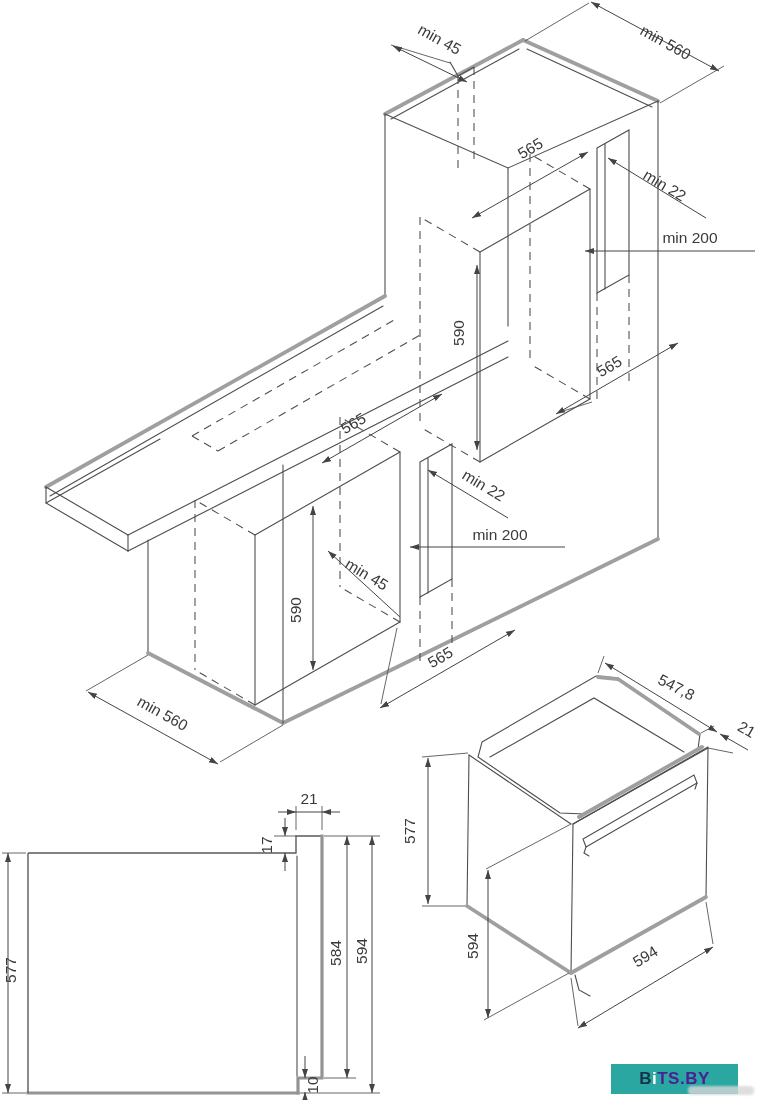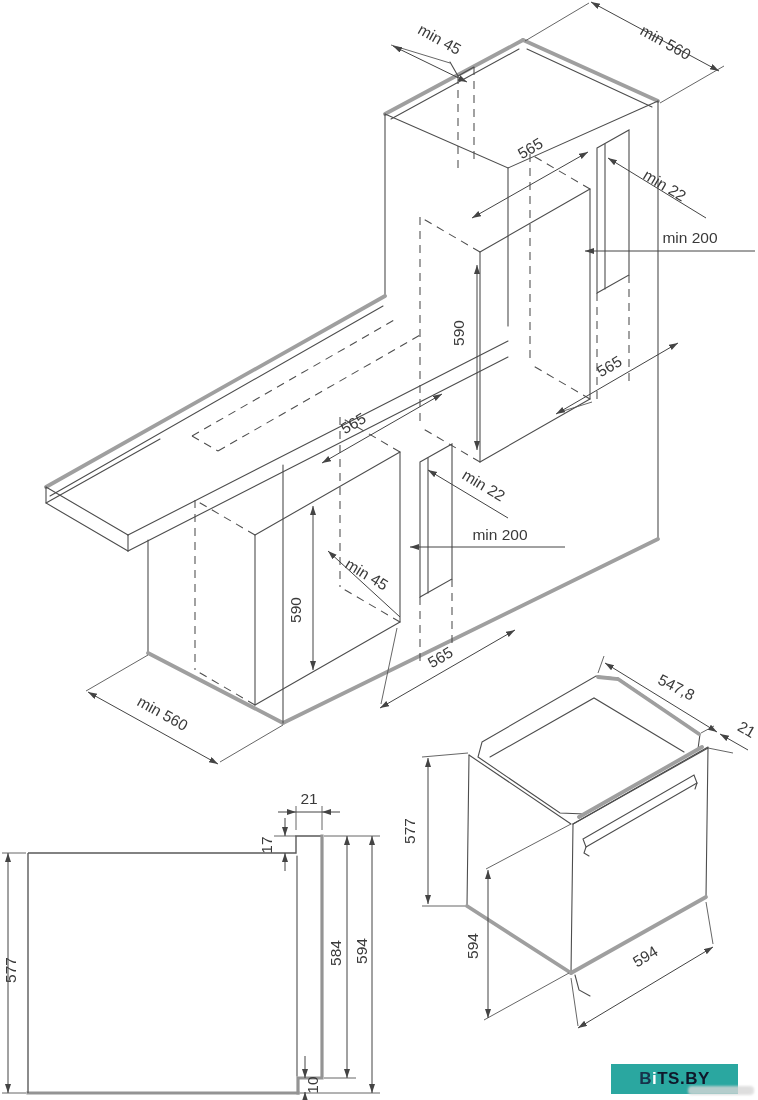"TS.BY" #wm .b3 { color: #0f172a -> #4c1d95 }
